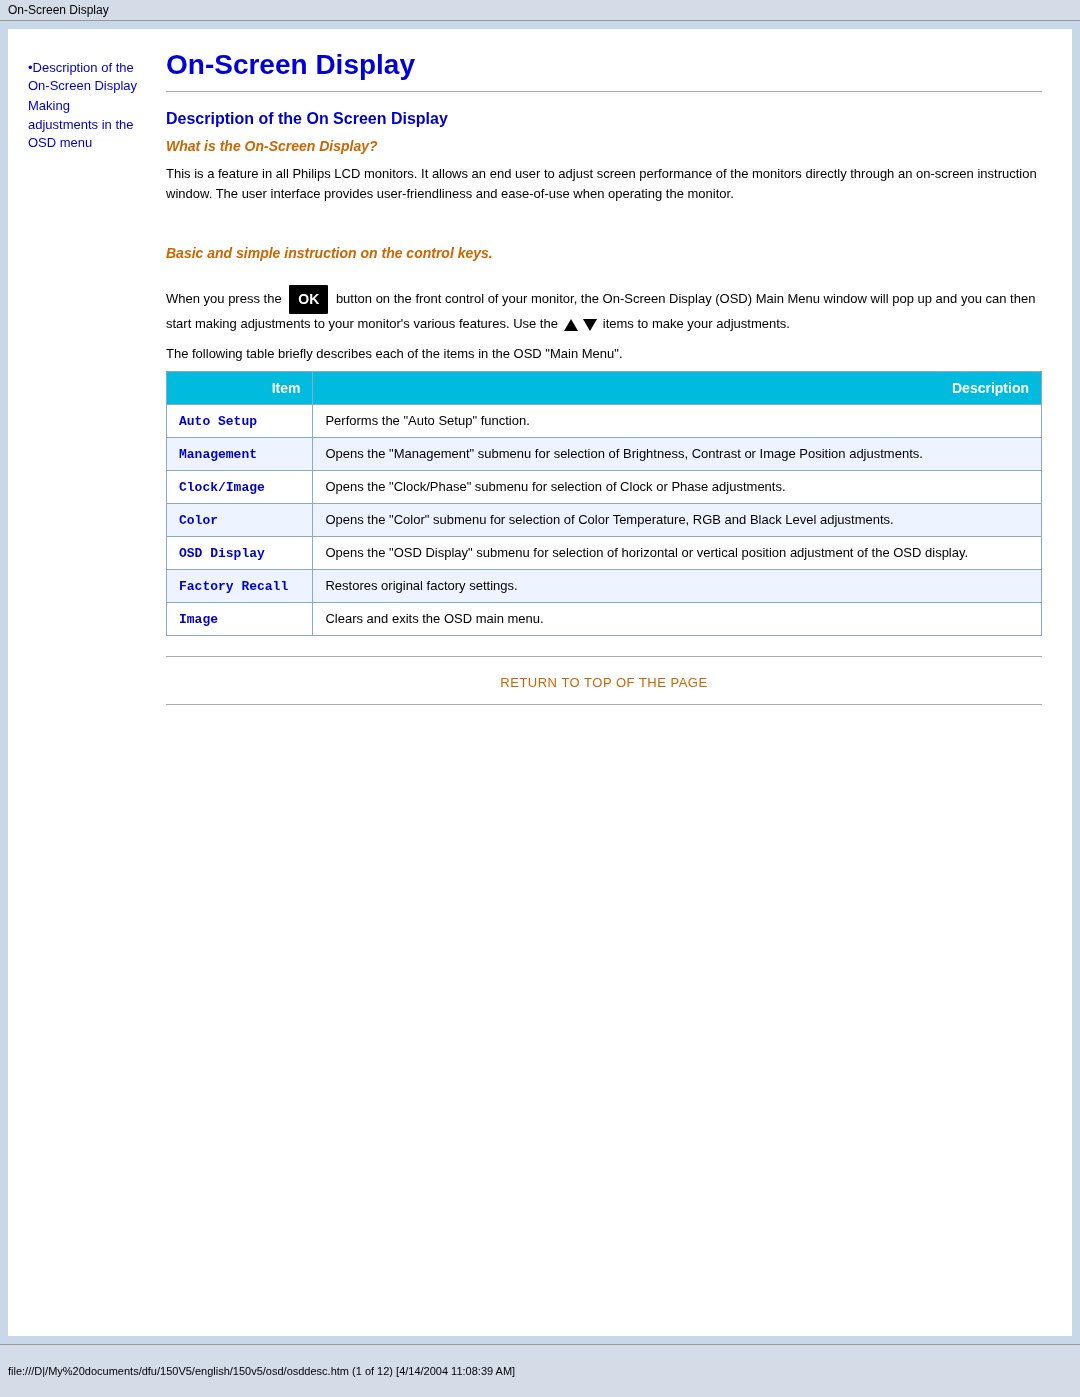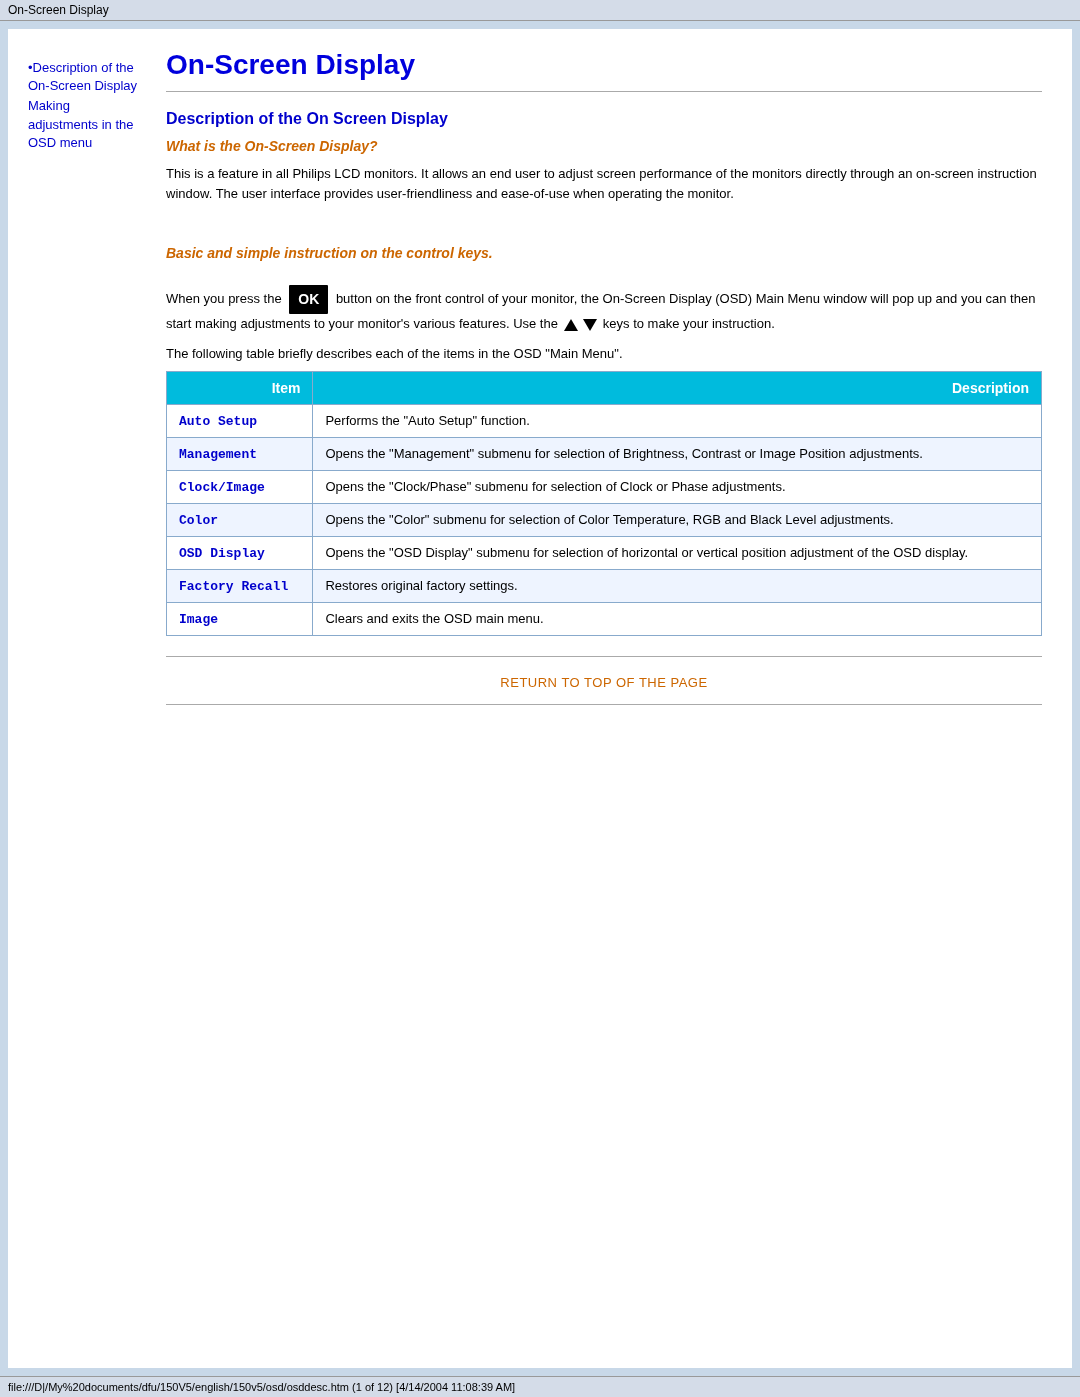"keys to make your instruction." span { text: keys to make your instruction -> items to make your adjustments }
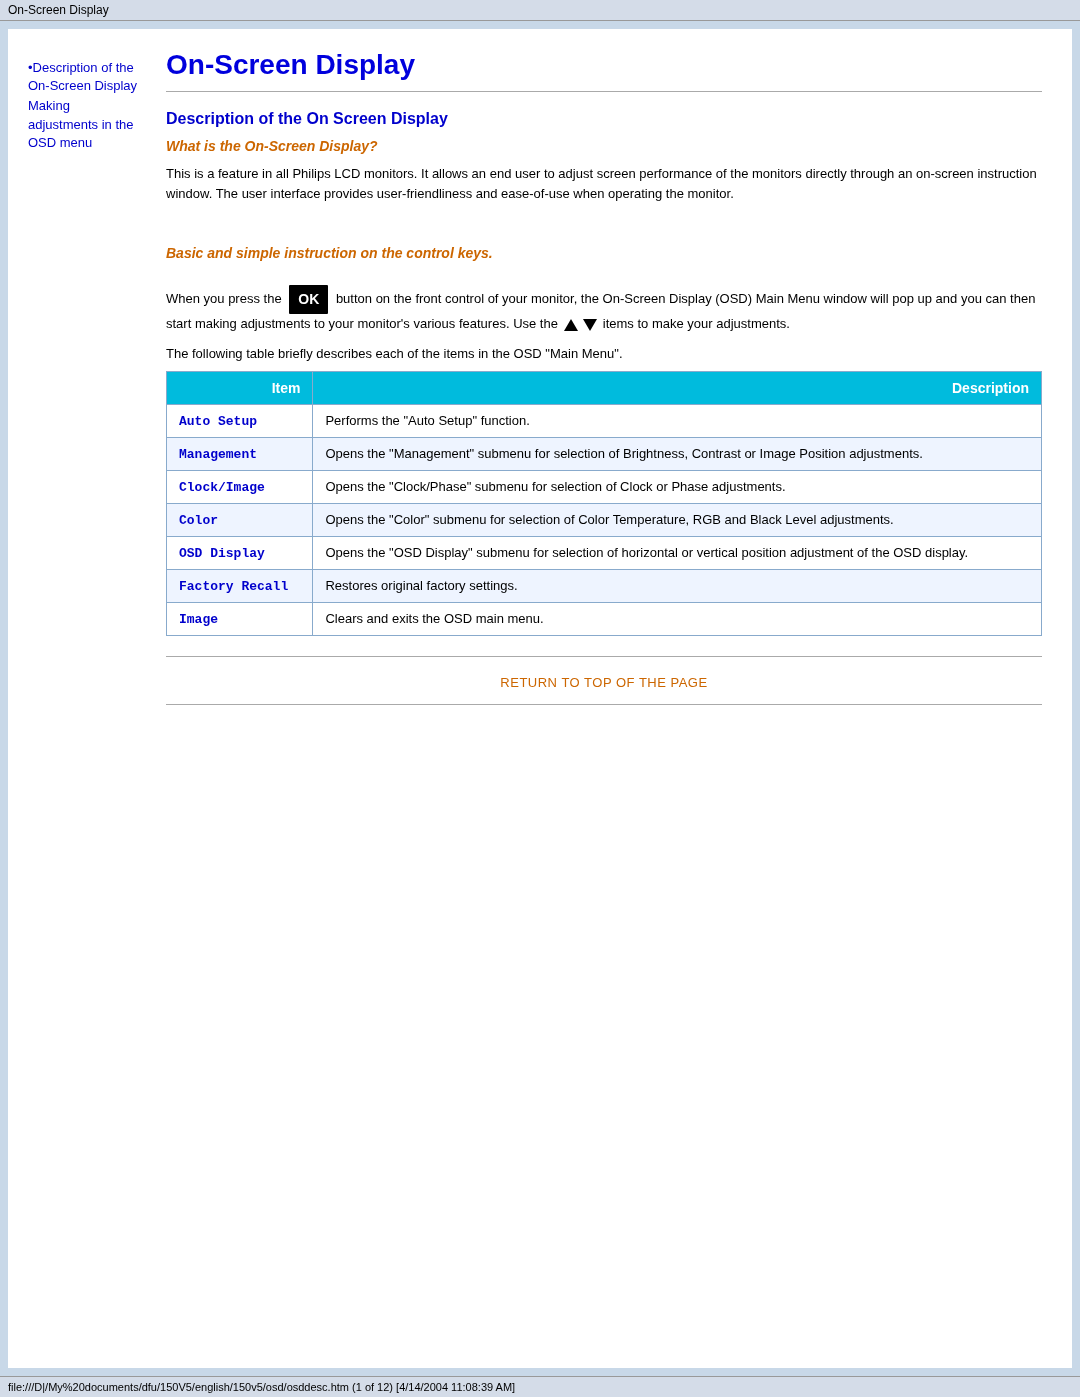"file:///D|/My%20documents/dfu/150V5/engl" .status-bar { padding: 4px 8px -> 20px 8px }
